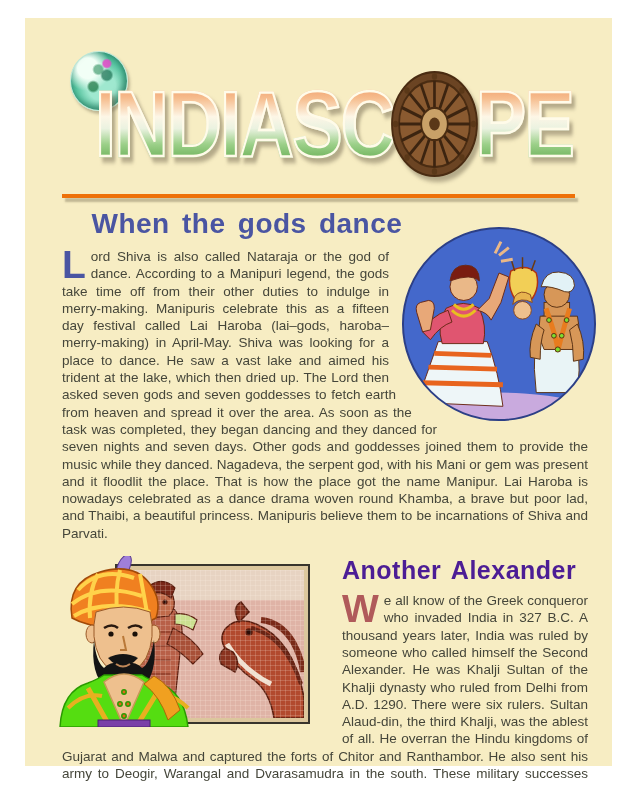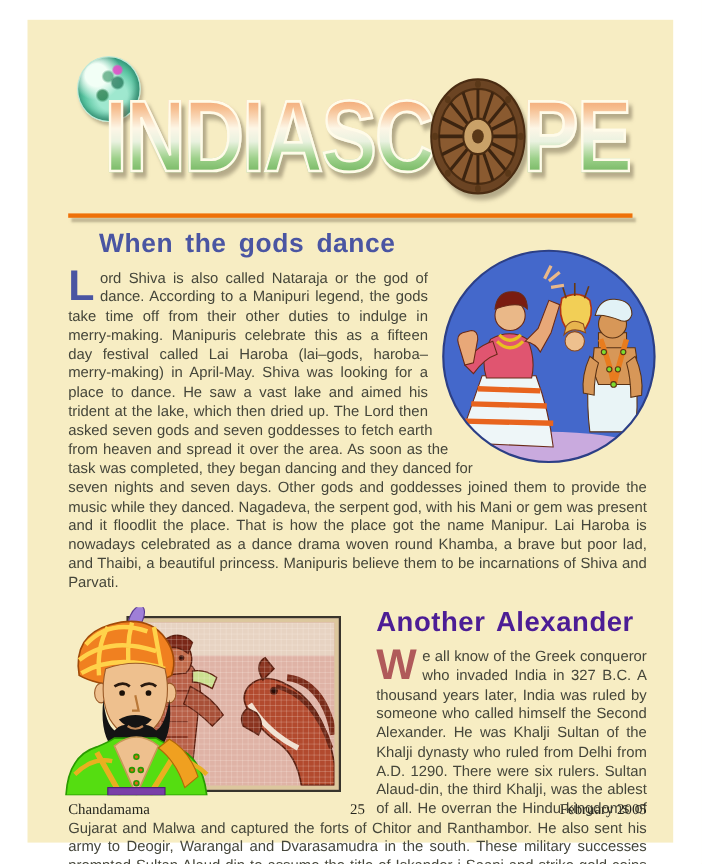"When the gods dance" .a1-title { font-size: 24px -> 28px; text-align: none -> center }
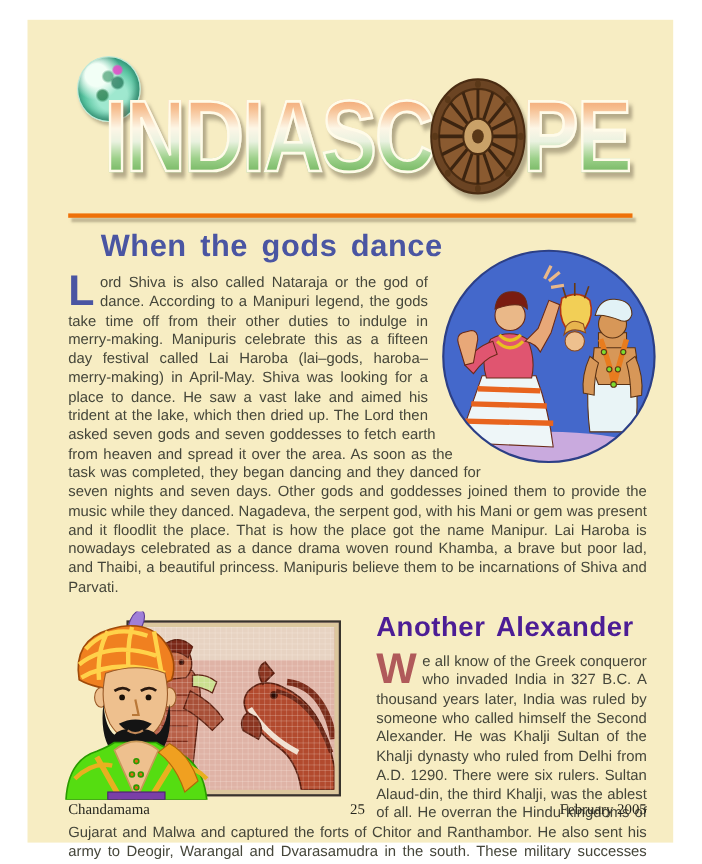"Chandamama" div.footer { html: <div> <span>Chandamama</span> <span>25</span> <span>February 2005</span> </div> -> none }
